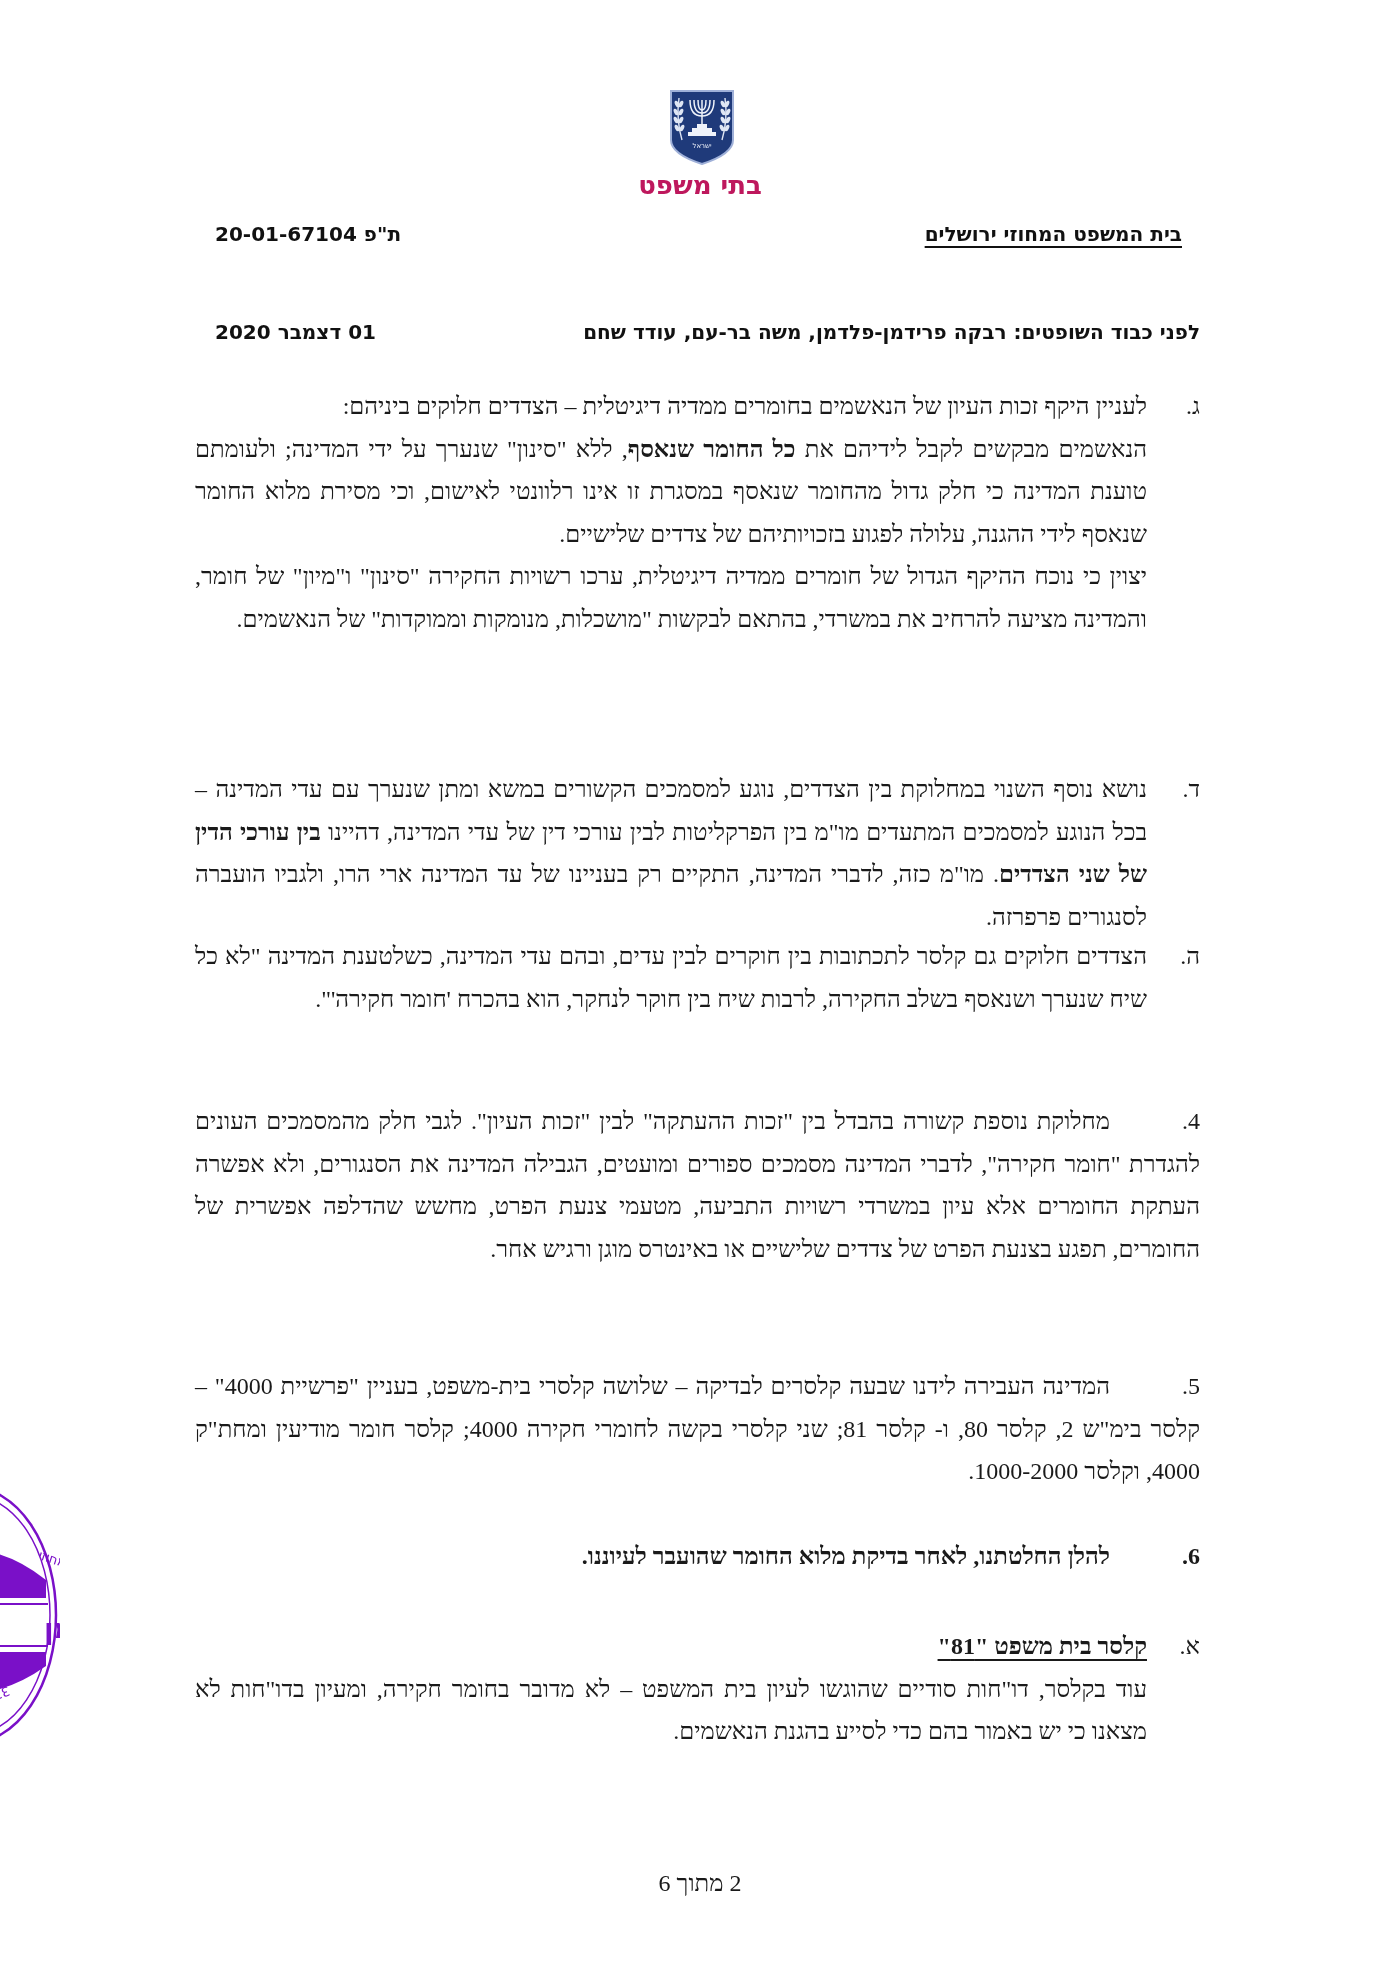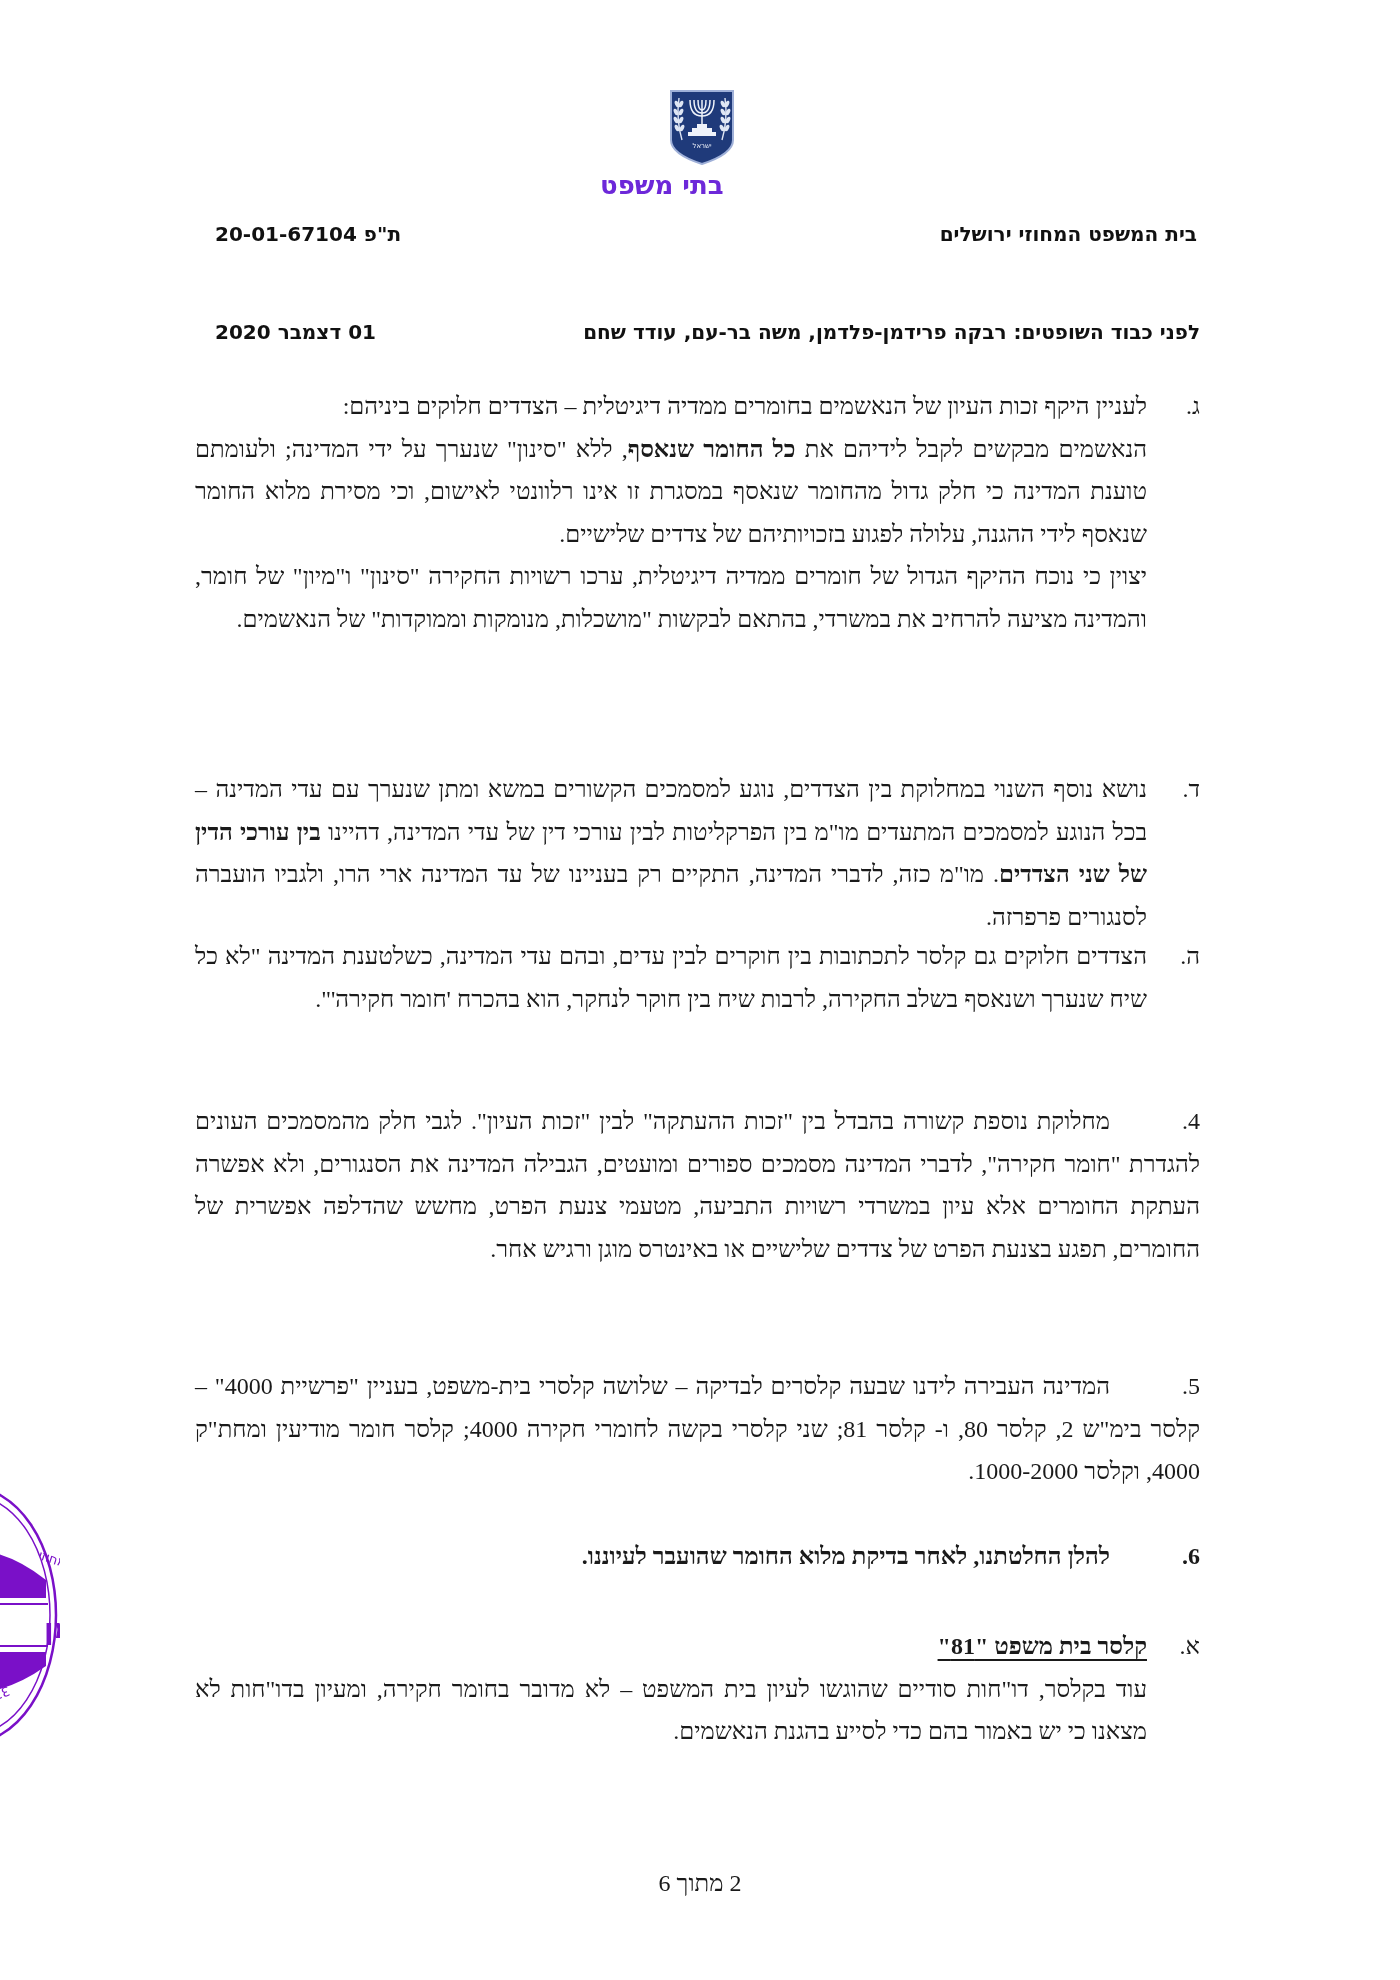"בתי משפט" .courts-title { color: #6d28d9 -> #be185d; text-align: left -> center }
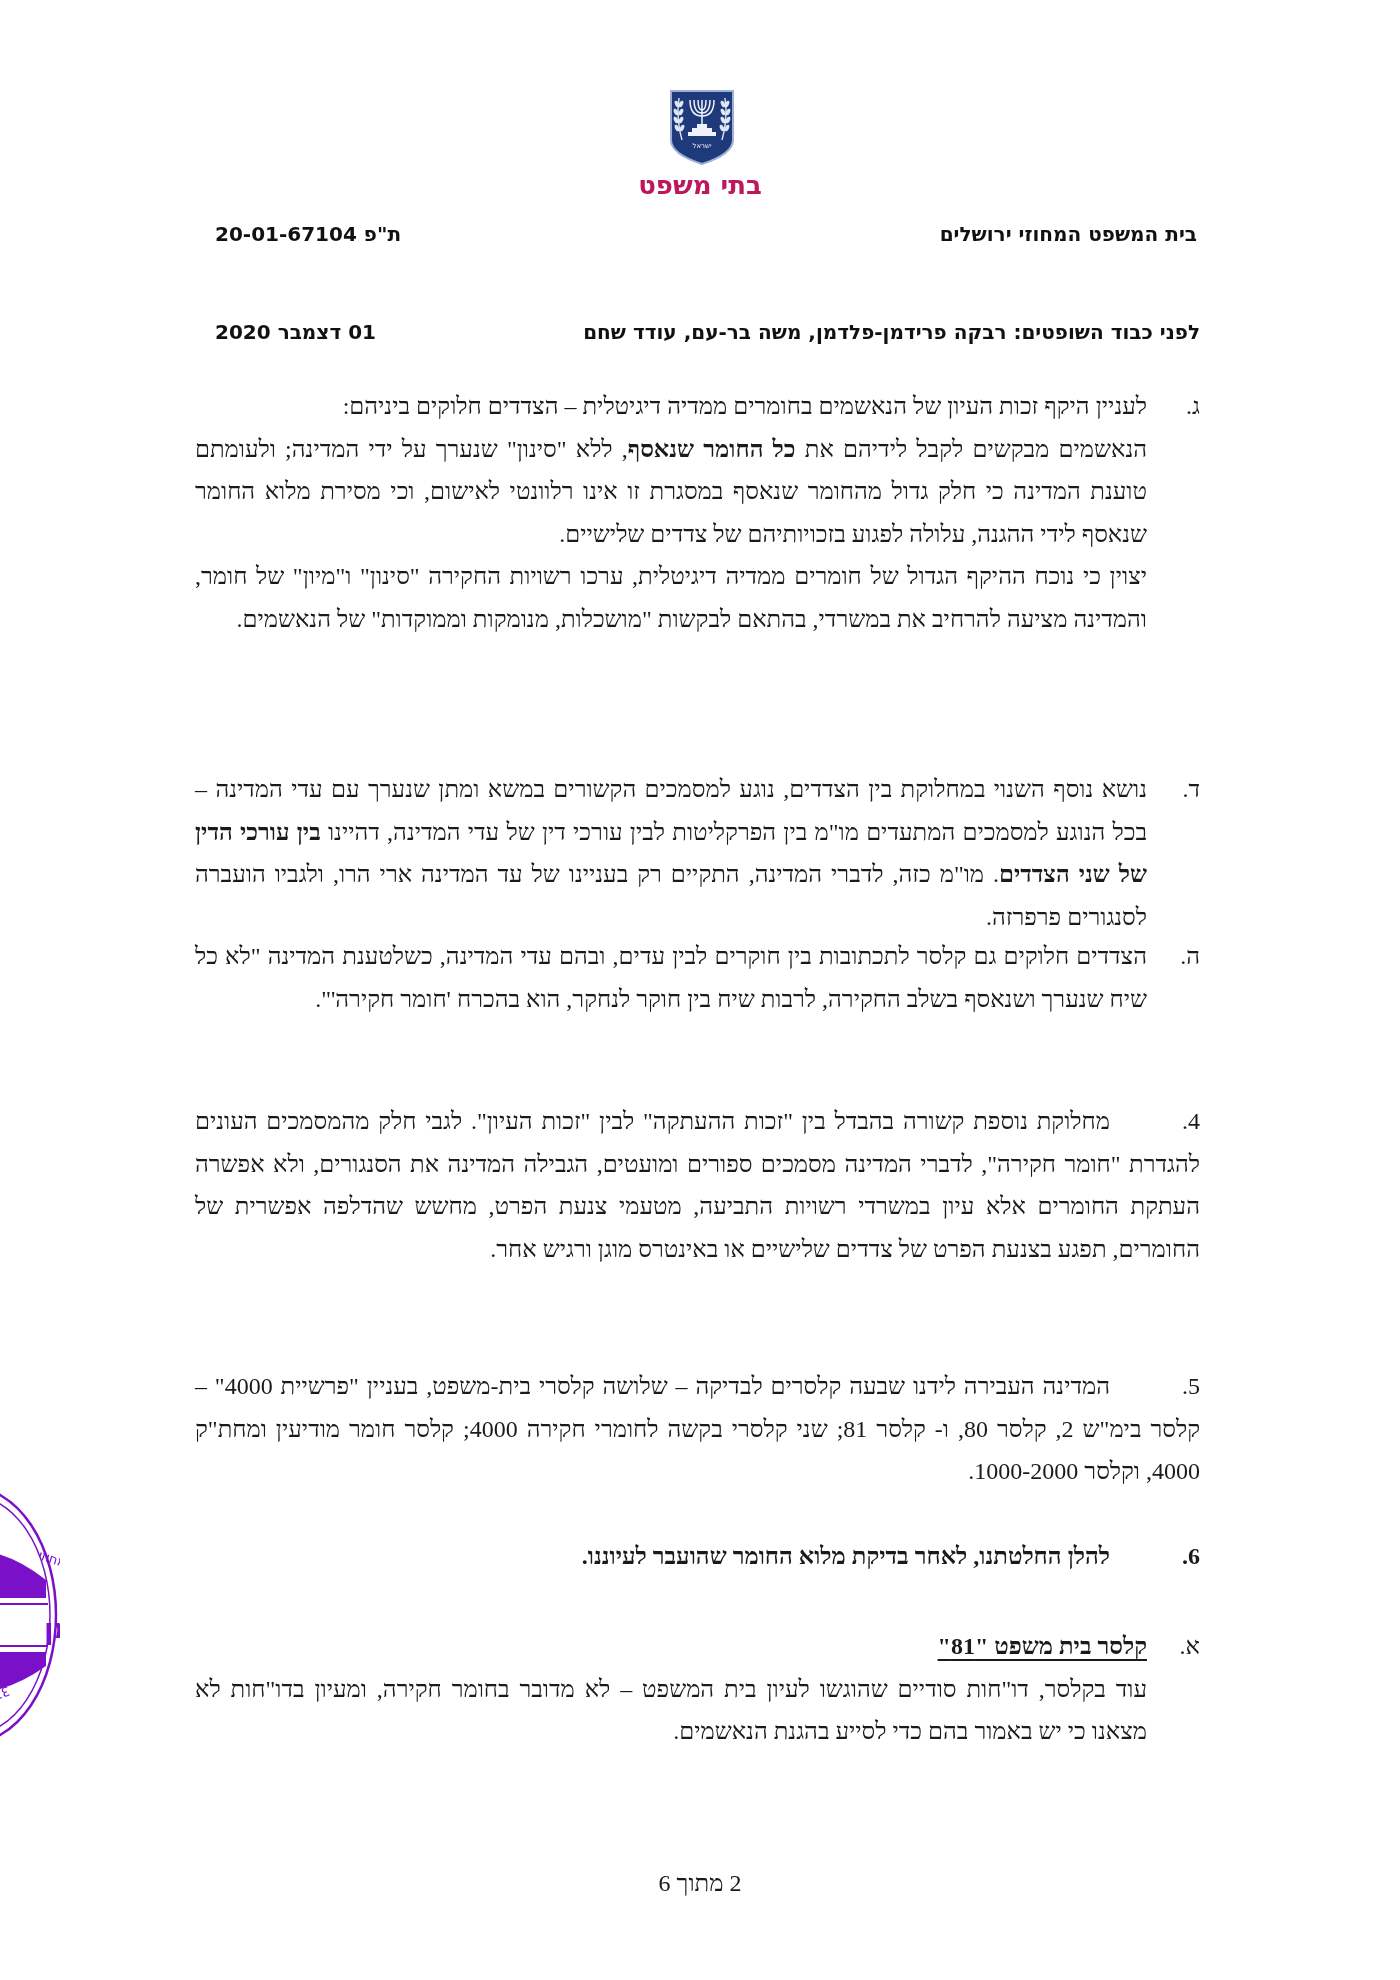"בית המשפט המחוזי ירושלים" .court-name { right: 203px -> 218px; text-decoration: none -> underline }
